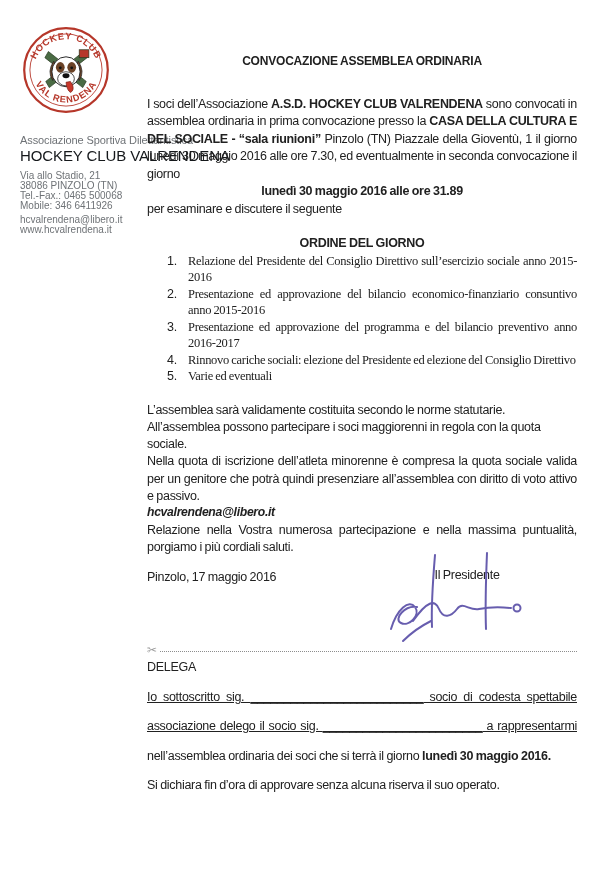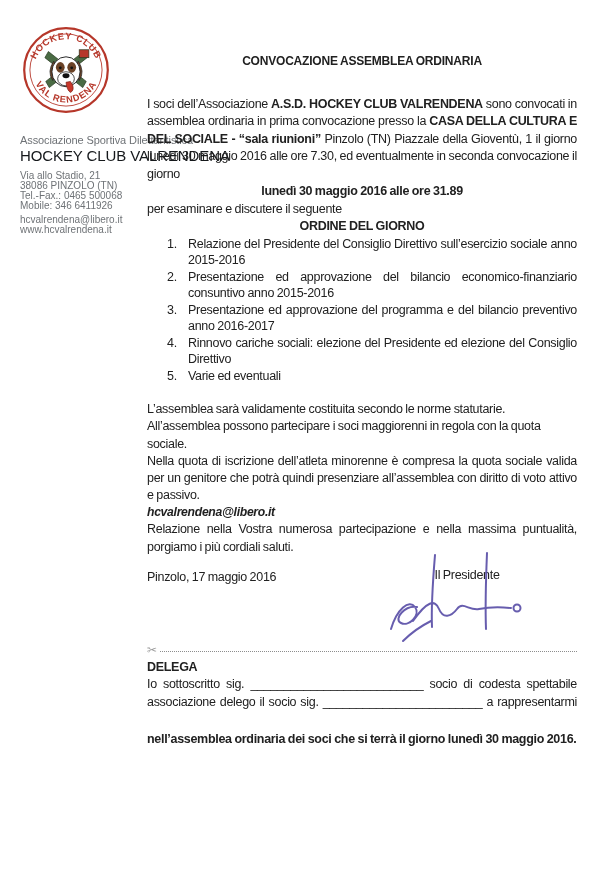"ORDINE DEL GIORNO" .agenda-head { margin-top: 0 -> 17px }
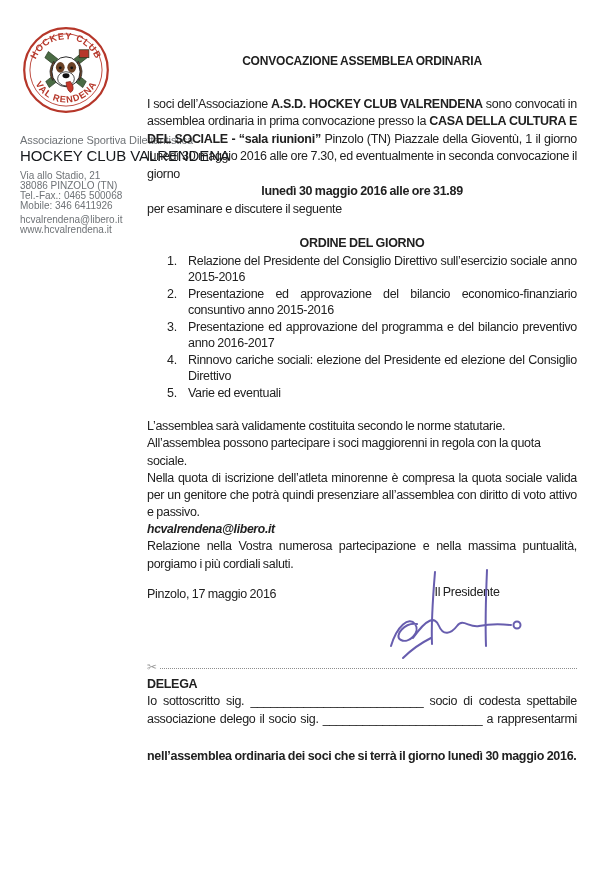"Relazione del Presidente del Consiglio" .agenda-item .itext { font-family: none -> Liberation Serif, serif }
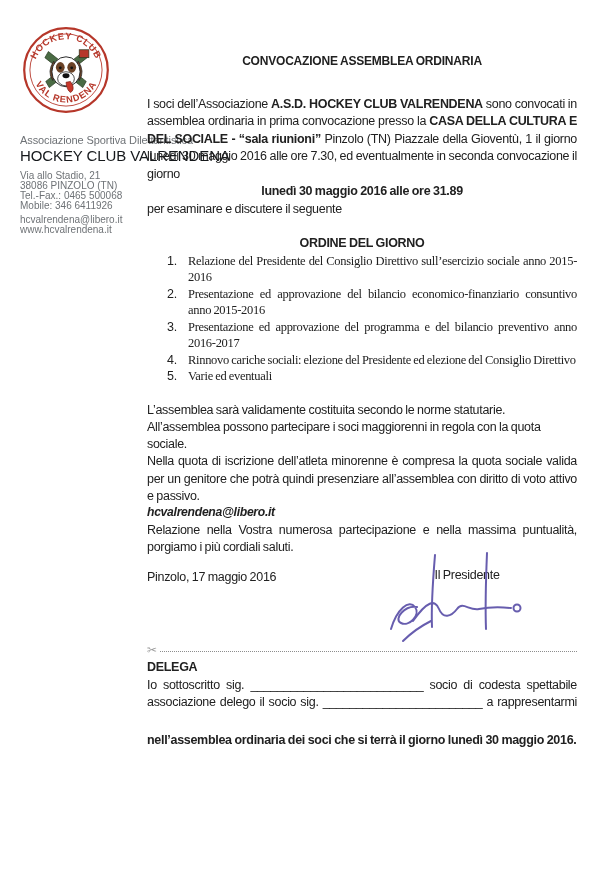"DELEGA" .delega-head { font-weight: bold -> normal }
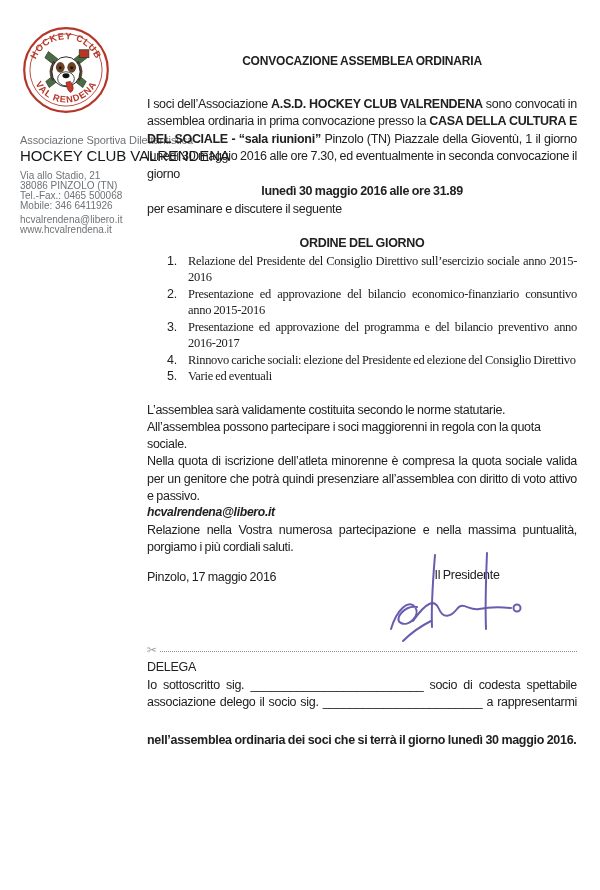"Io sottoscritto sig." .dline { margin-top: none -> 12px; text-decoration: none -> underline }
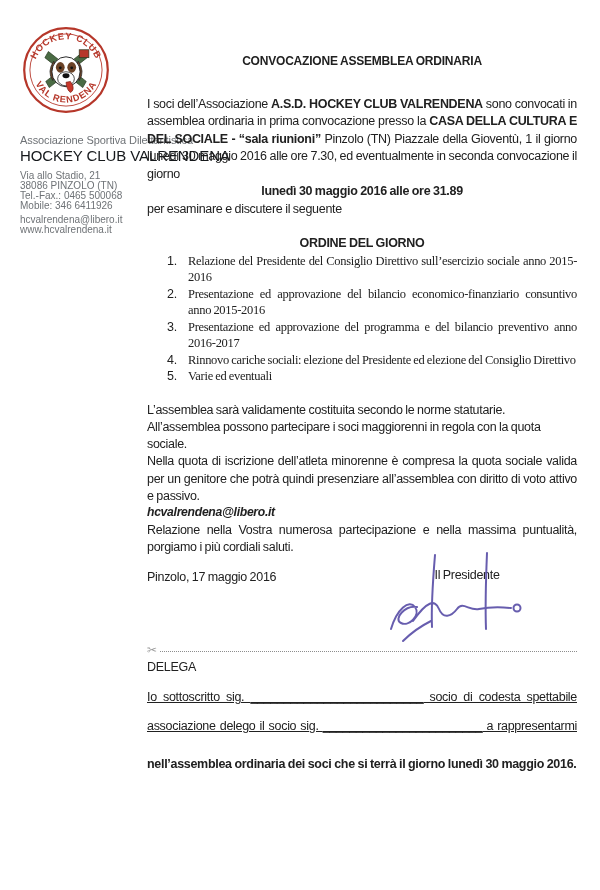"nell’assemblea ordinaria dei soci che" .dline-plain { font-weight: bold -> none; margin-top: 20px -> 12px }
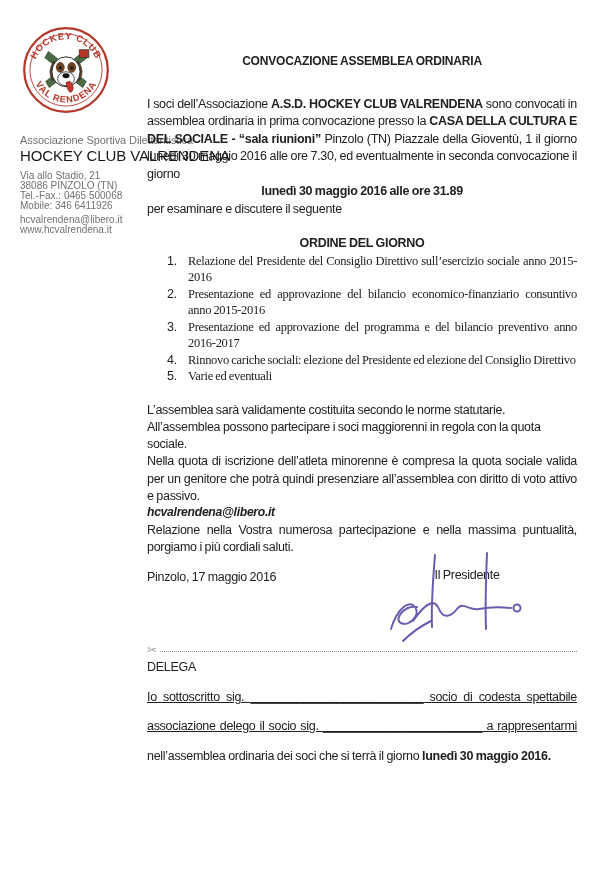"Si dichiara fin d’ora di" div.dline-plain { html: none -> <div>Si dichiara fin d’ora di approvare senza alcuna riserva il suo operato.</div> }
